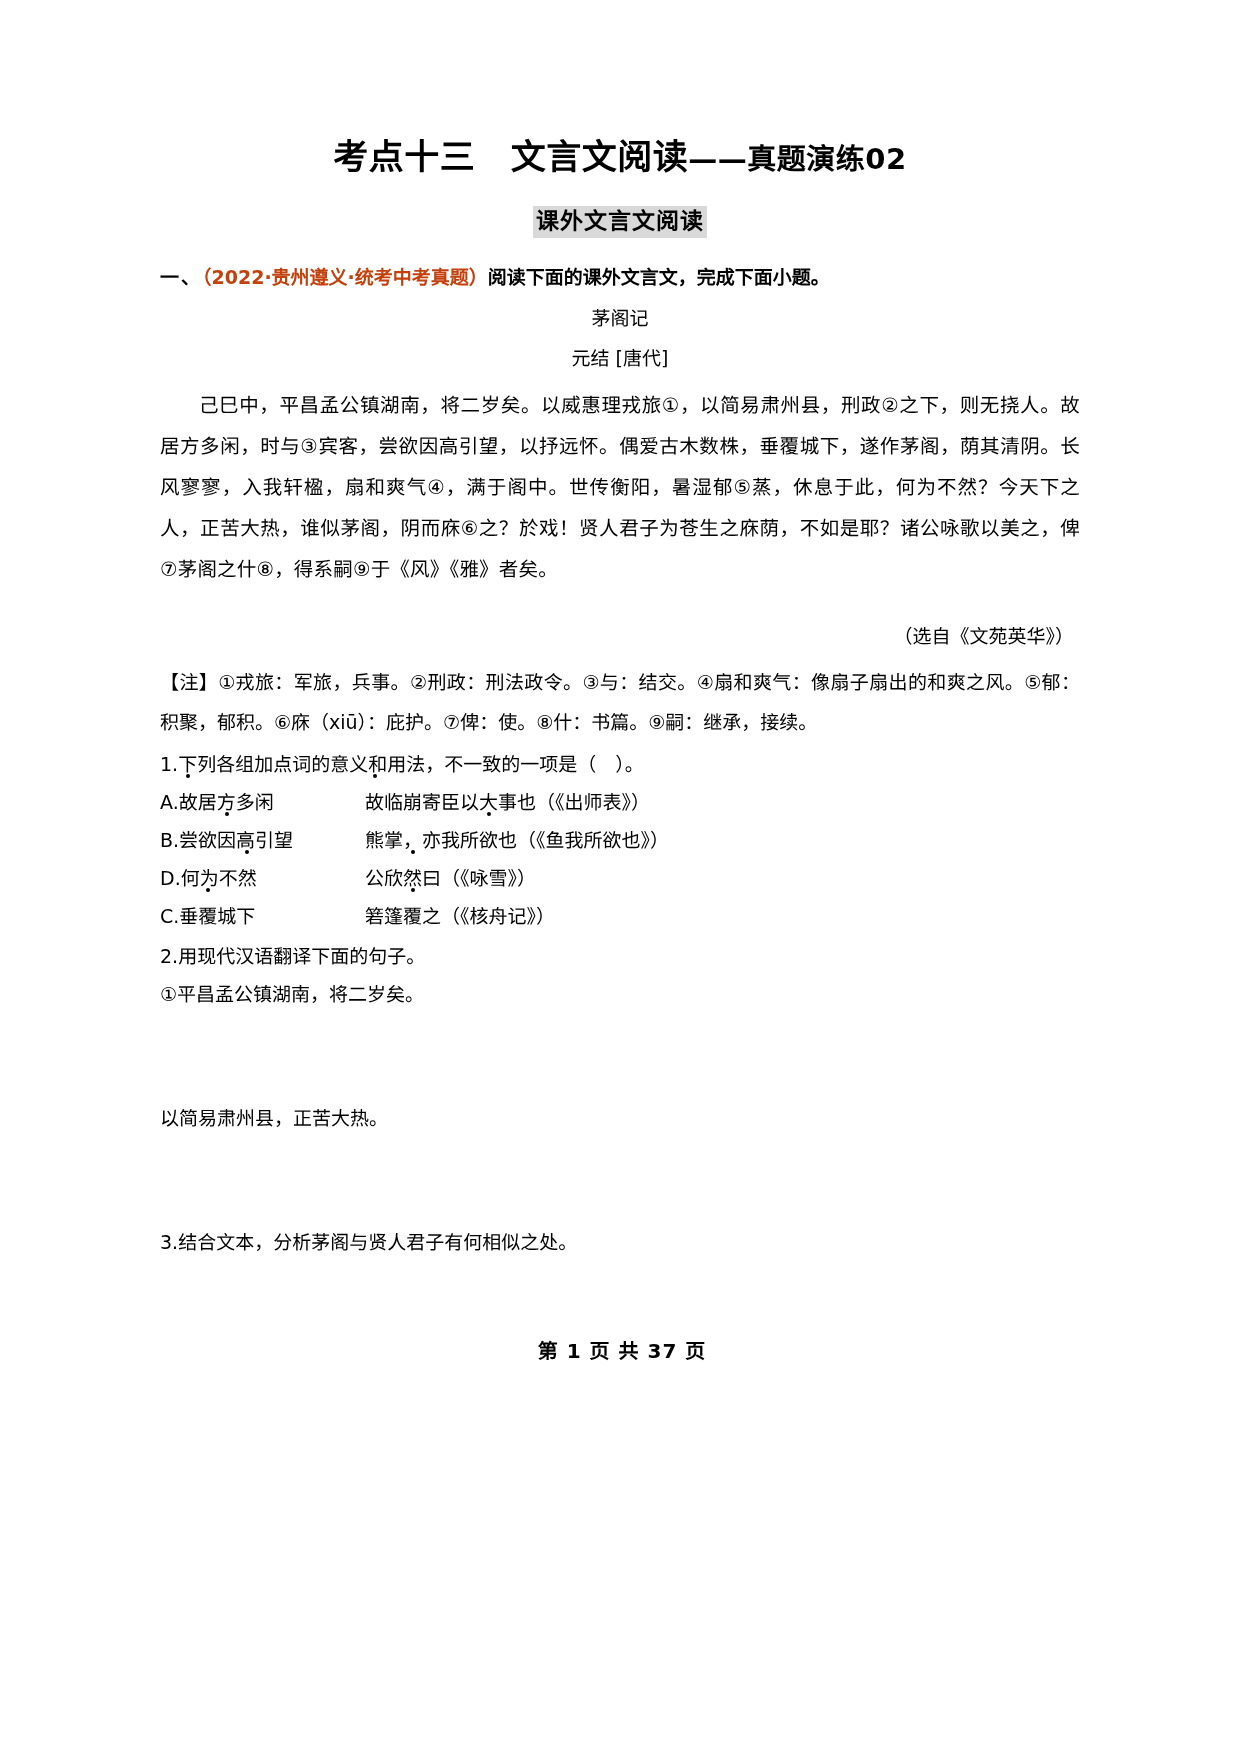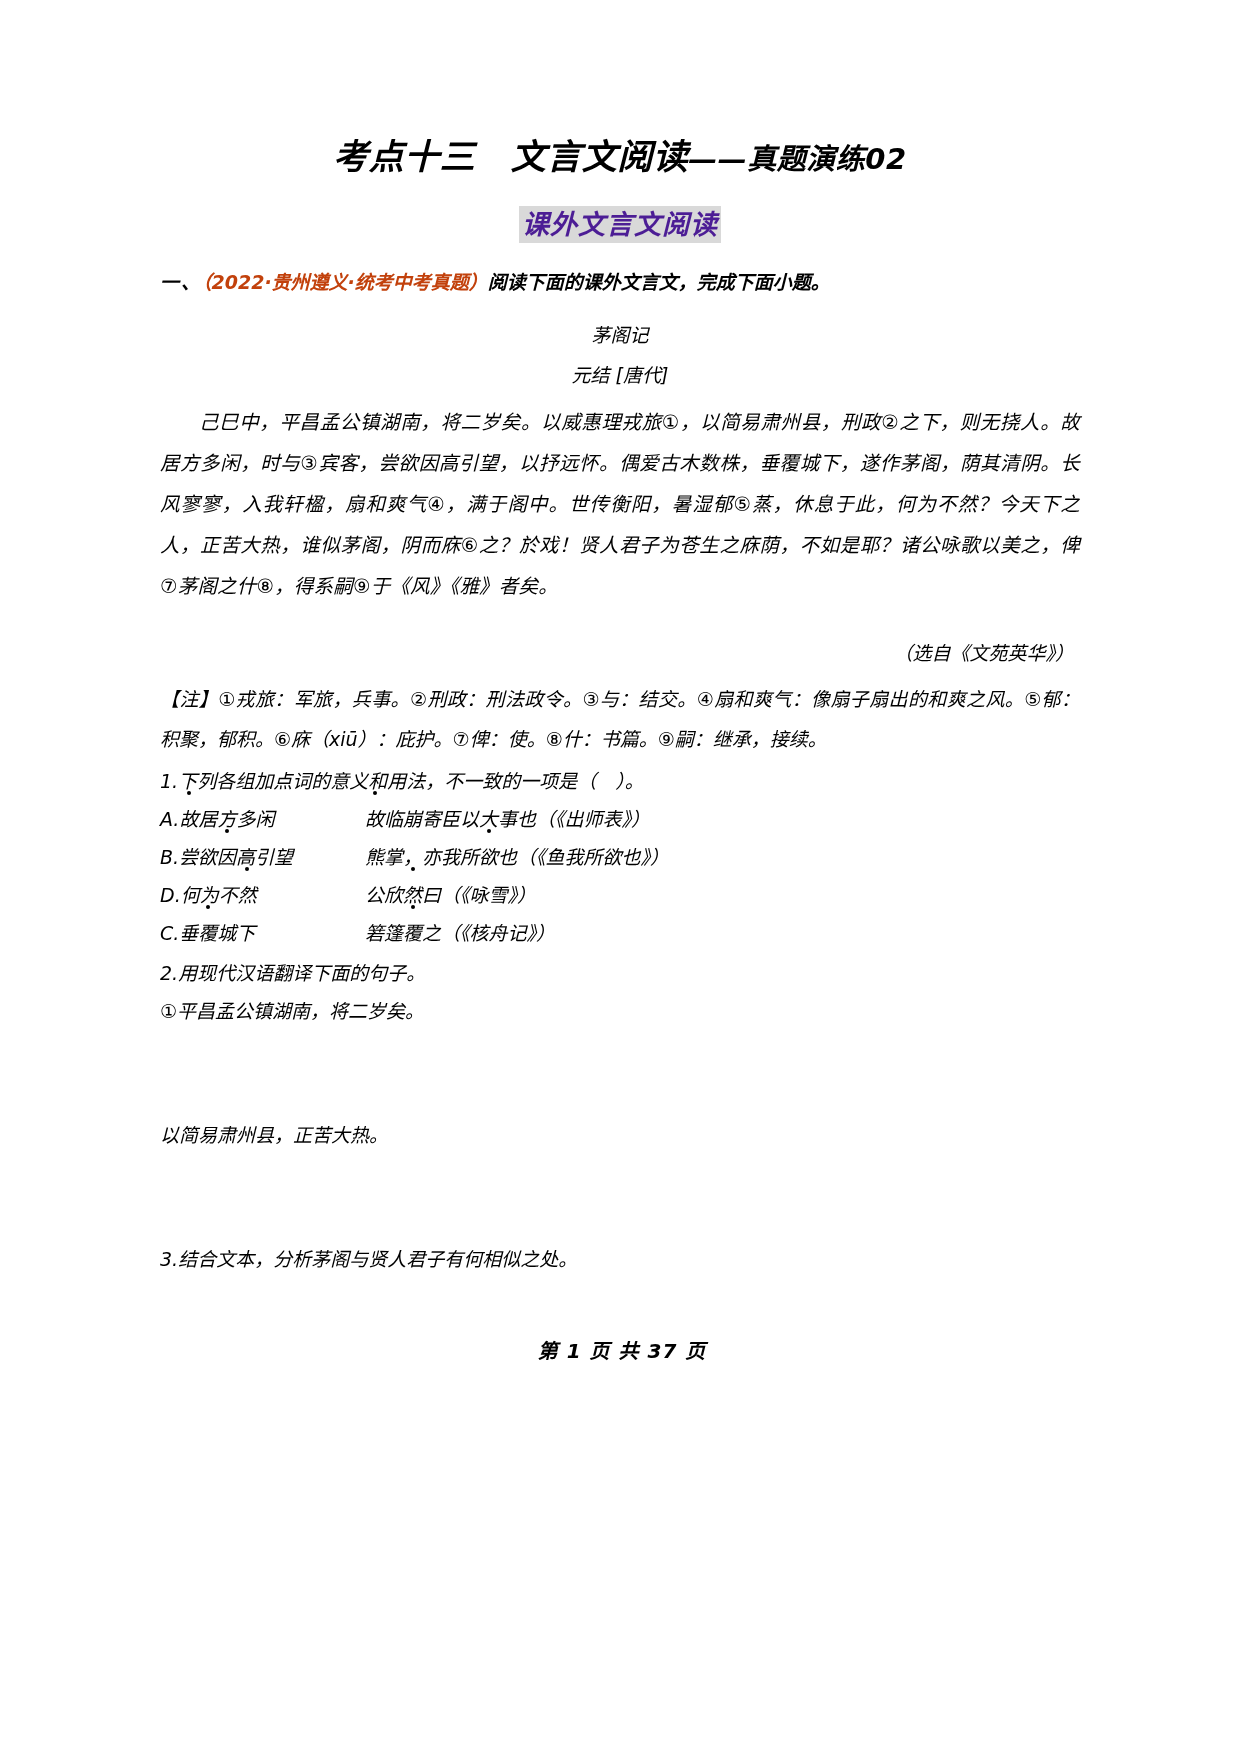"考点十三 文言文阅读——真题演练02" .page { font-style: italic -> none }
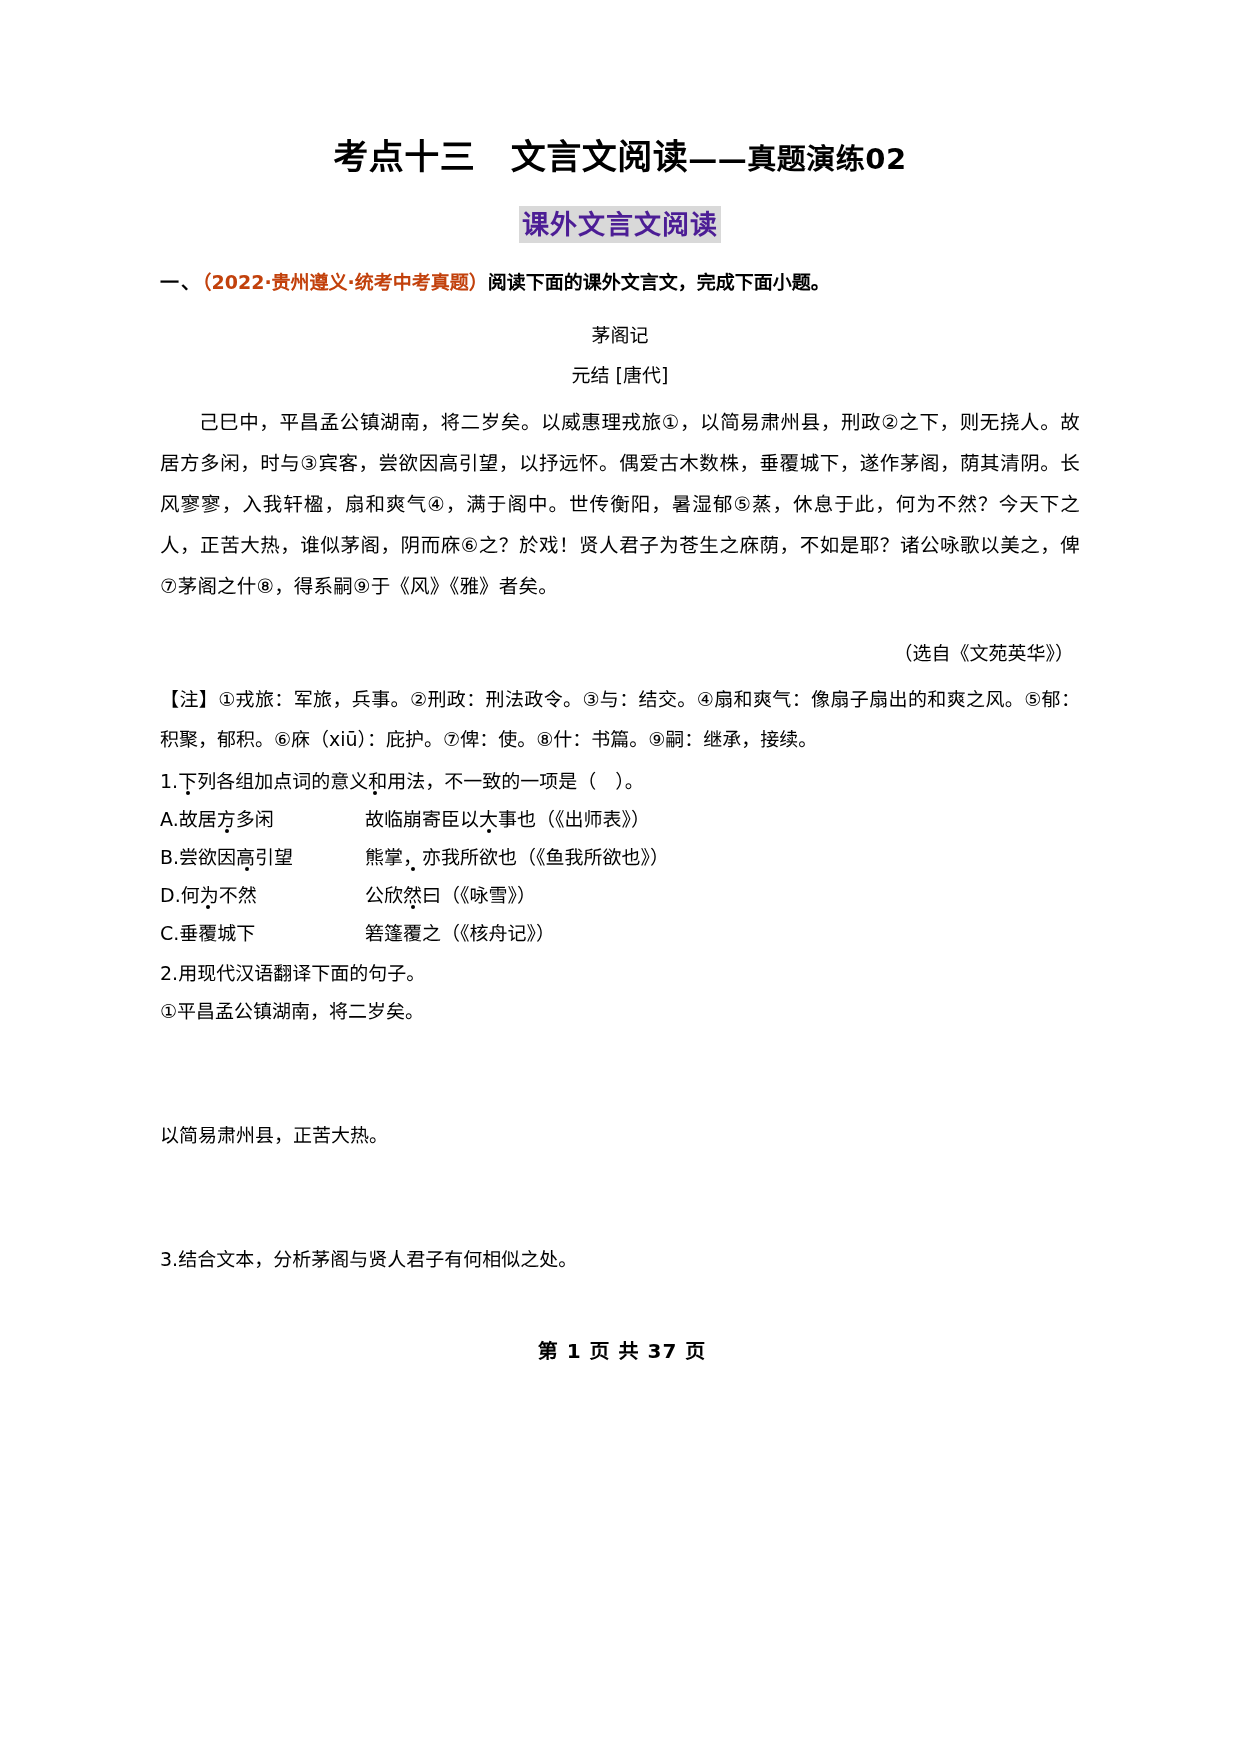"课外文言文阅读" .section-heading .hl { color: #4c1d95 -> #000000; font-size: 27px -> 23px }
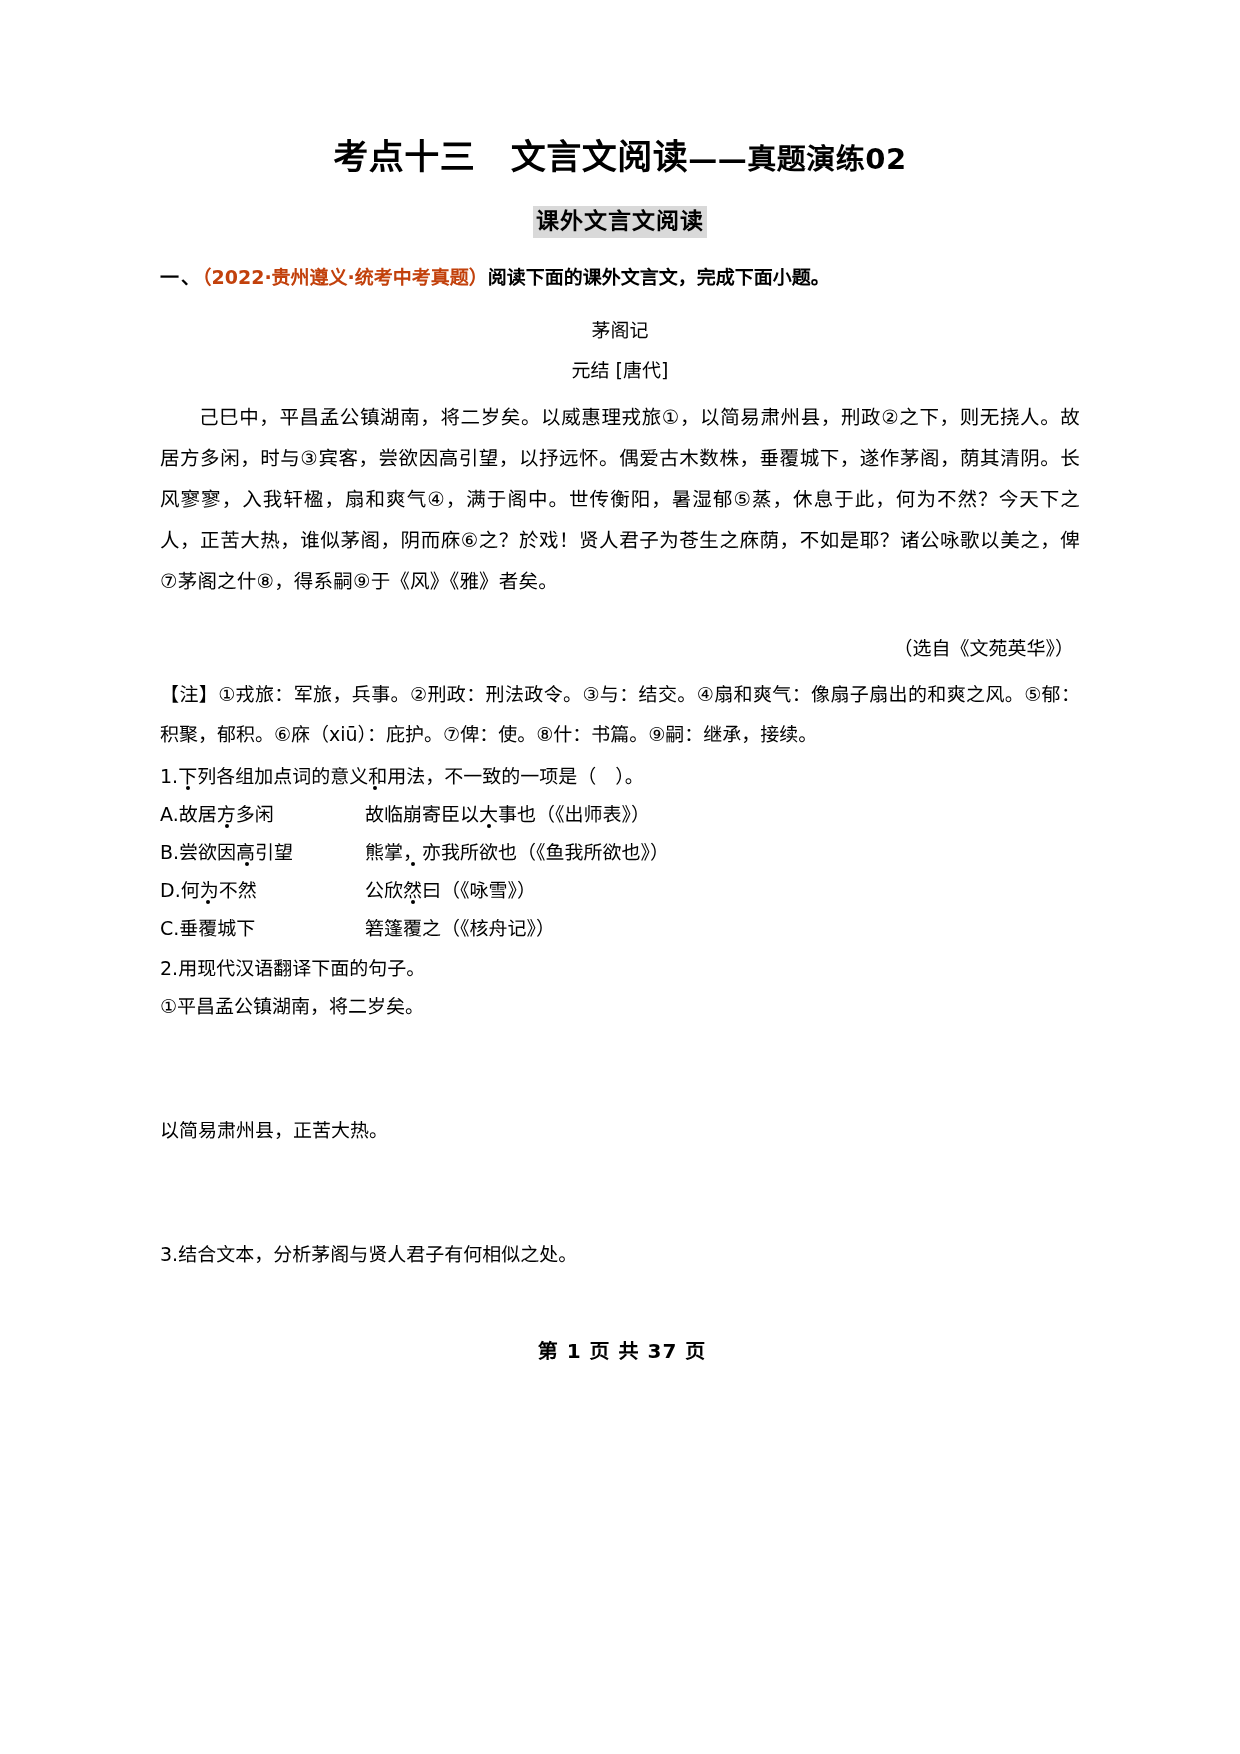"茅阁记" .psg-title, .psg-author { margin-top: 20px -> 8px }
